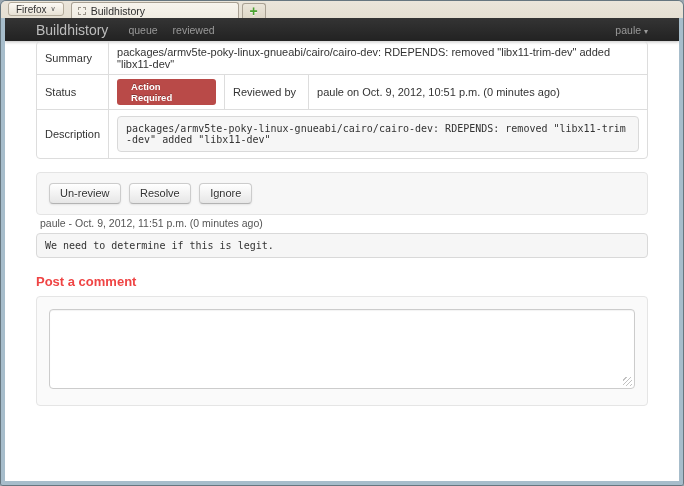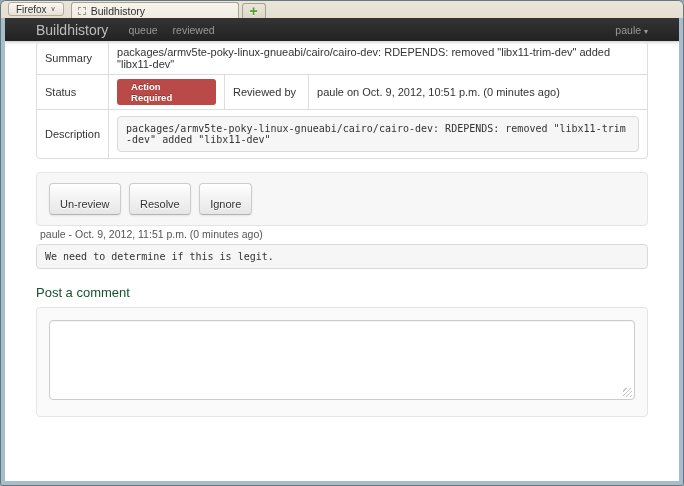"Un-review" .btn { padding: 14px 10px 4px -> 3px 10px 4px }
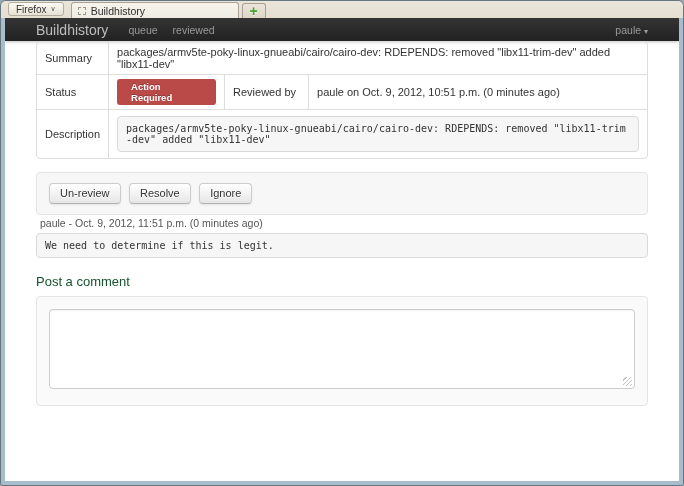"Post a comment" h4.post-heading { color: #14532d -> #ef4444; font-weight: normal -> bold }
